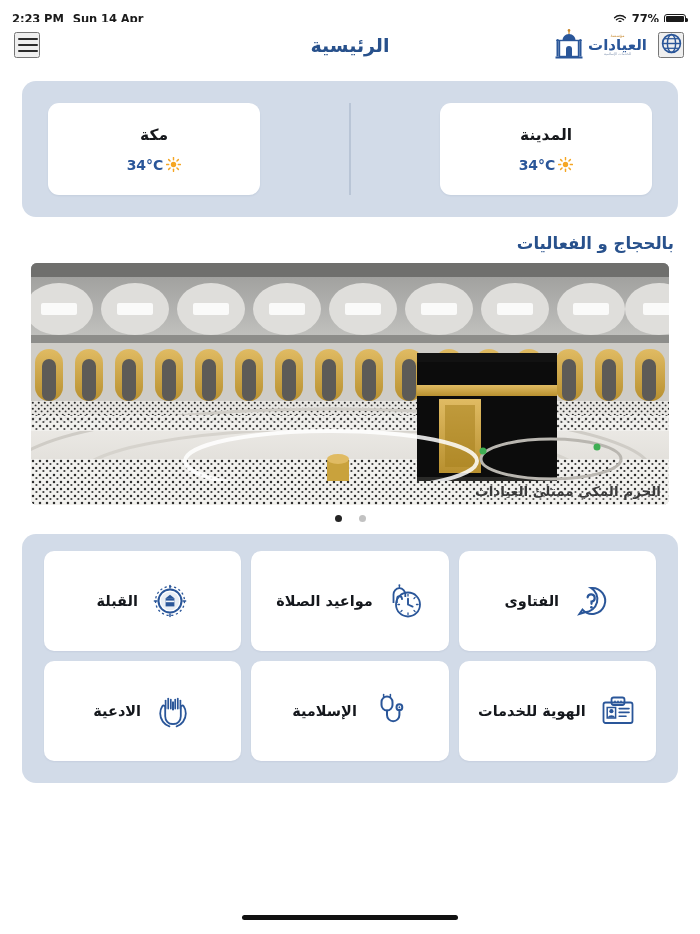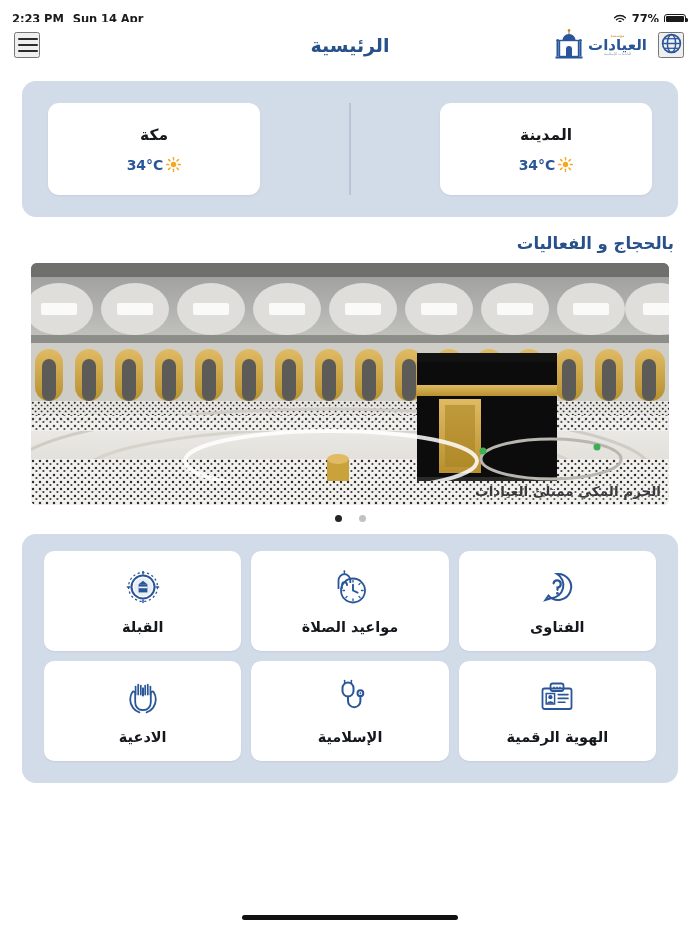"القبلة" .tile { flex-direction: column -> row }
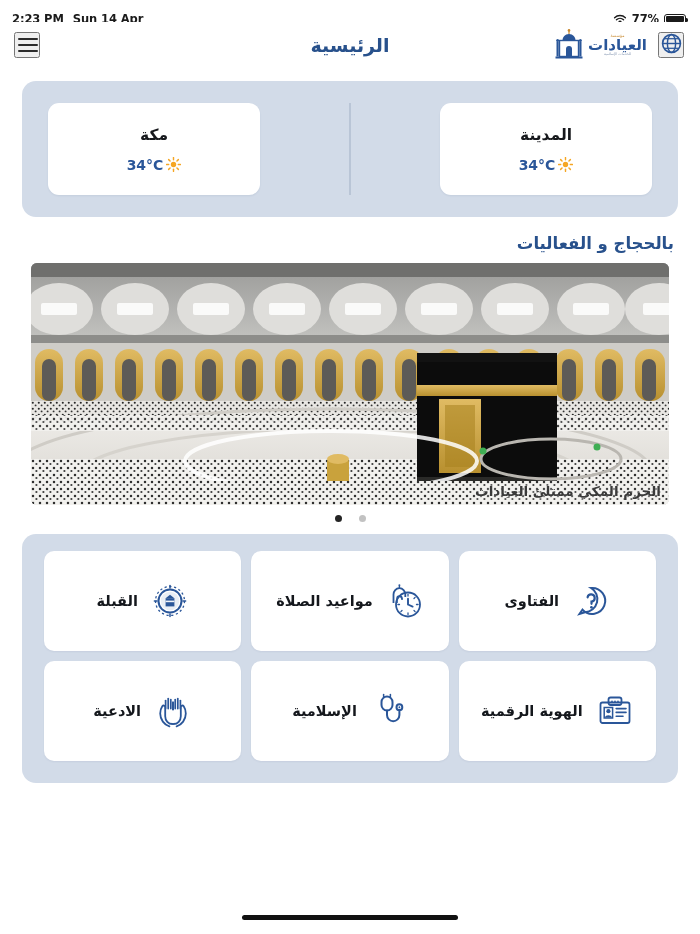"الهوية الرقمية" span.tile-label { text: الرقمية -> للخدمات }
